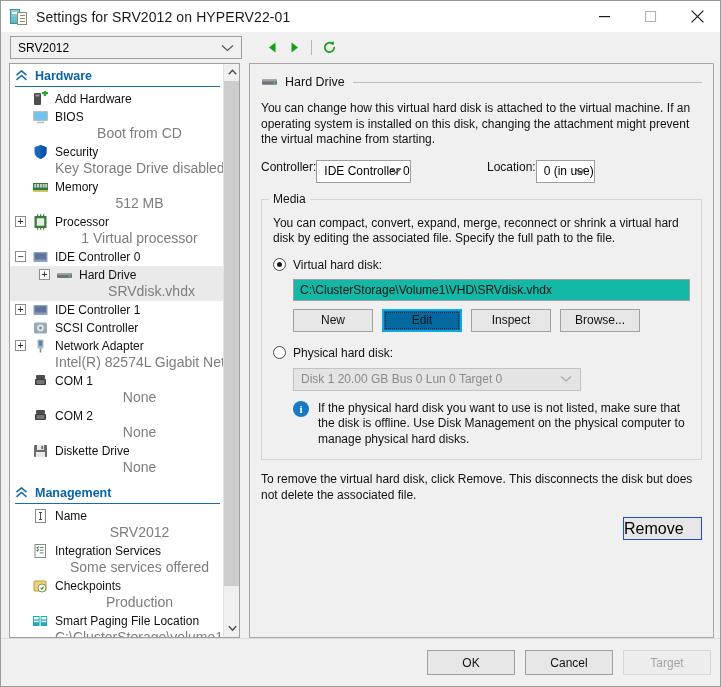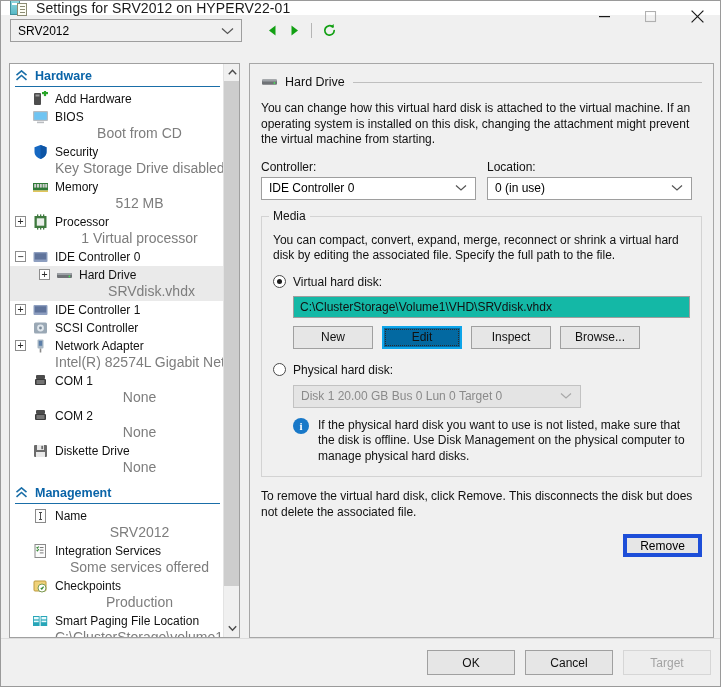"Settings for SRV2012 on HYPERV22-01" #titlebar { height: 14px -> 31px }
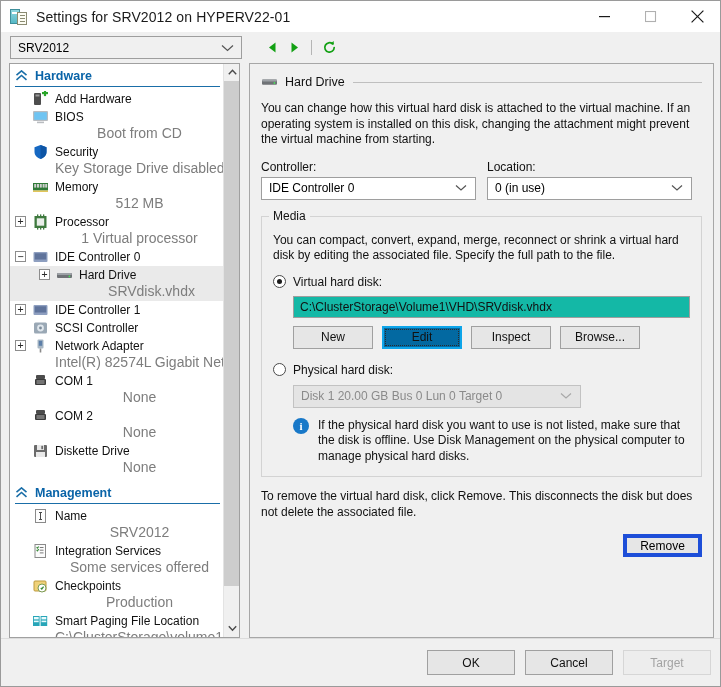"Controller:" .field { flex-direction: column -> row }
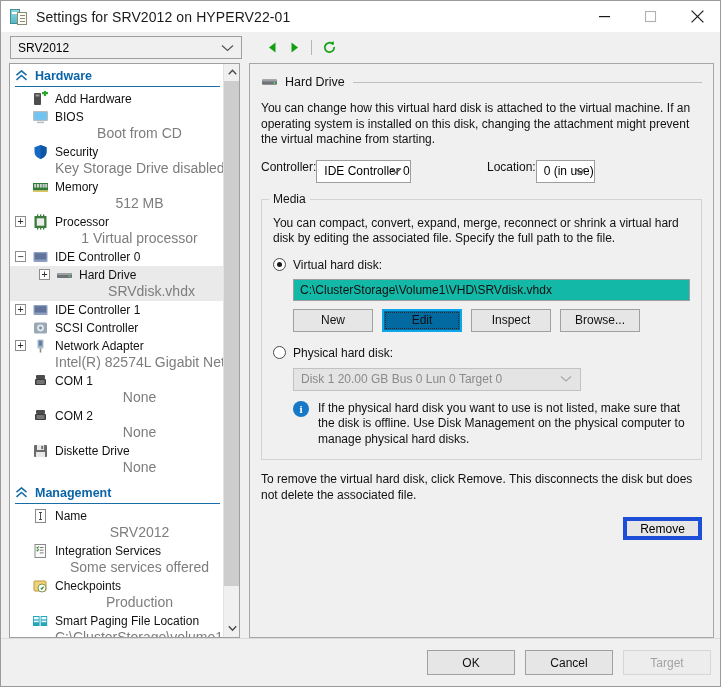"Remove" .btn-remove { border: 4px solid #1d4ed8 -> 1px solid #1d4ed8; font-size: 12px -> 16px; justify-content: center -> none }
